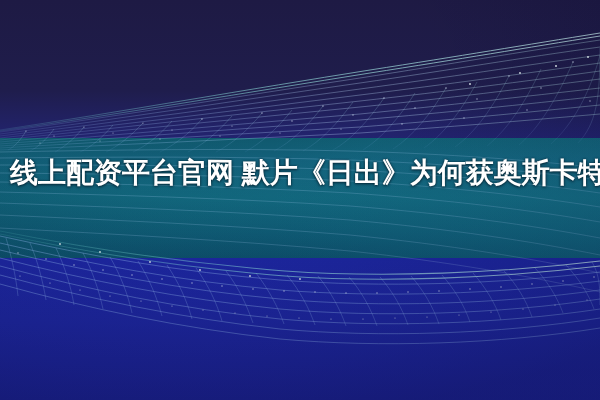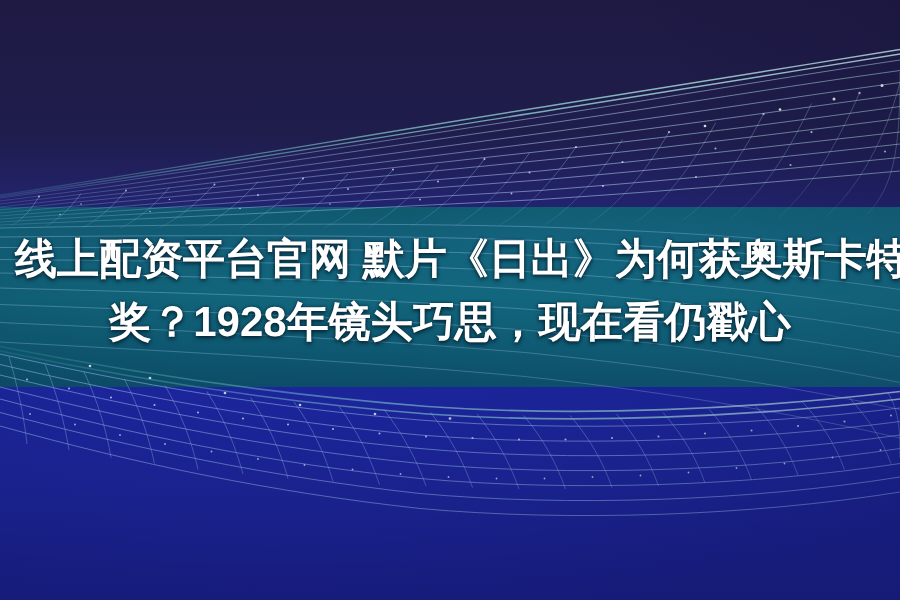"奖？1928年镜头巧思，现在看仍戳心" span.line { html: <span>奖？1928年镜头巧思，现在看仍戳心</span> -> none }
